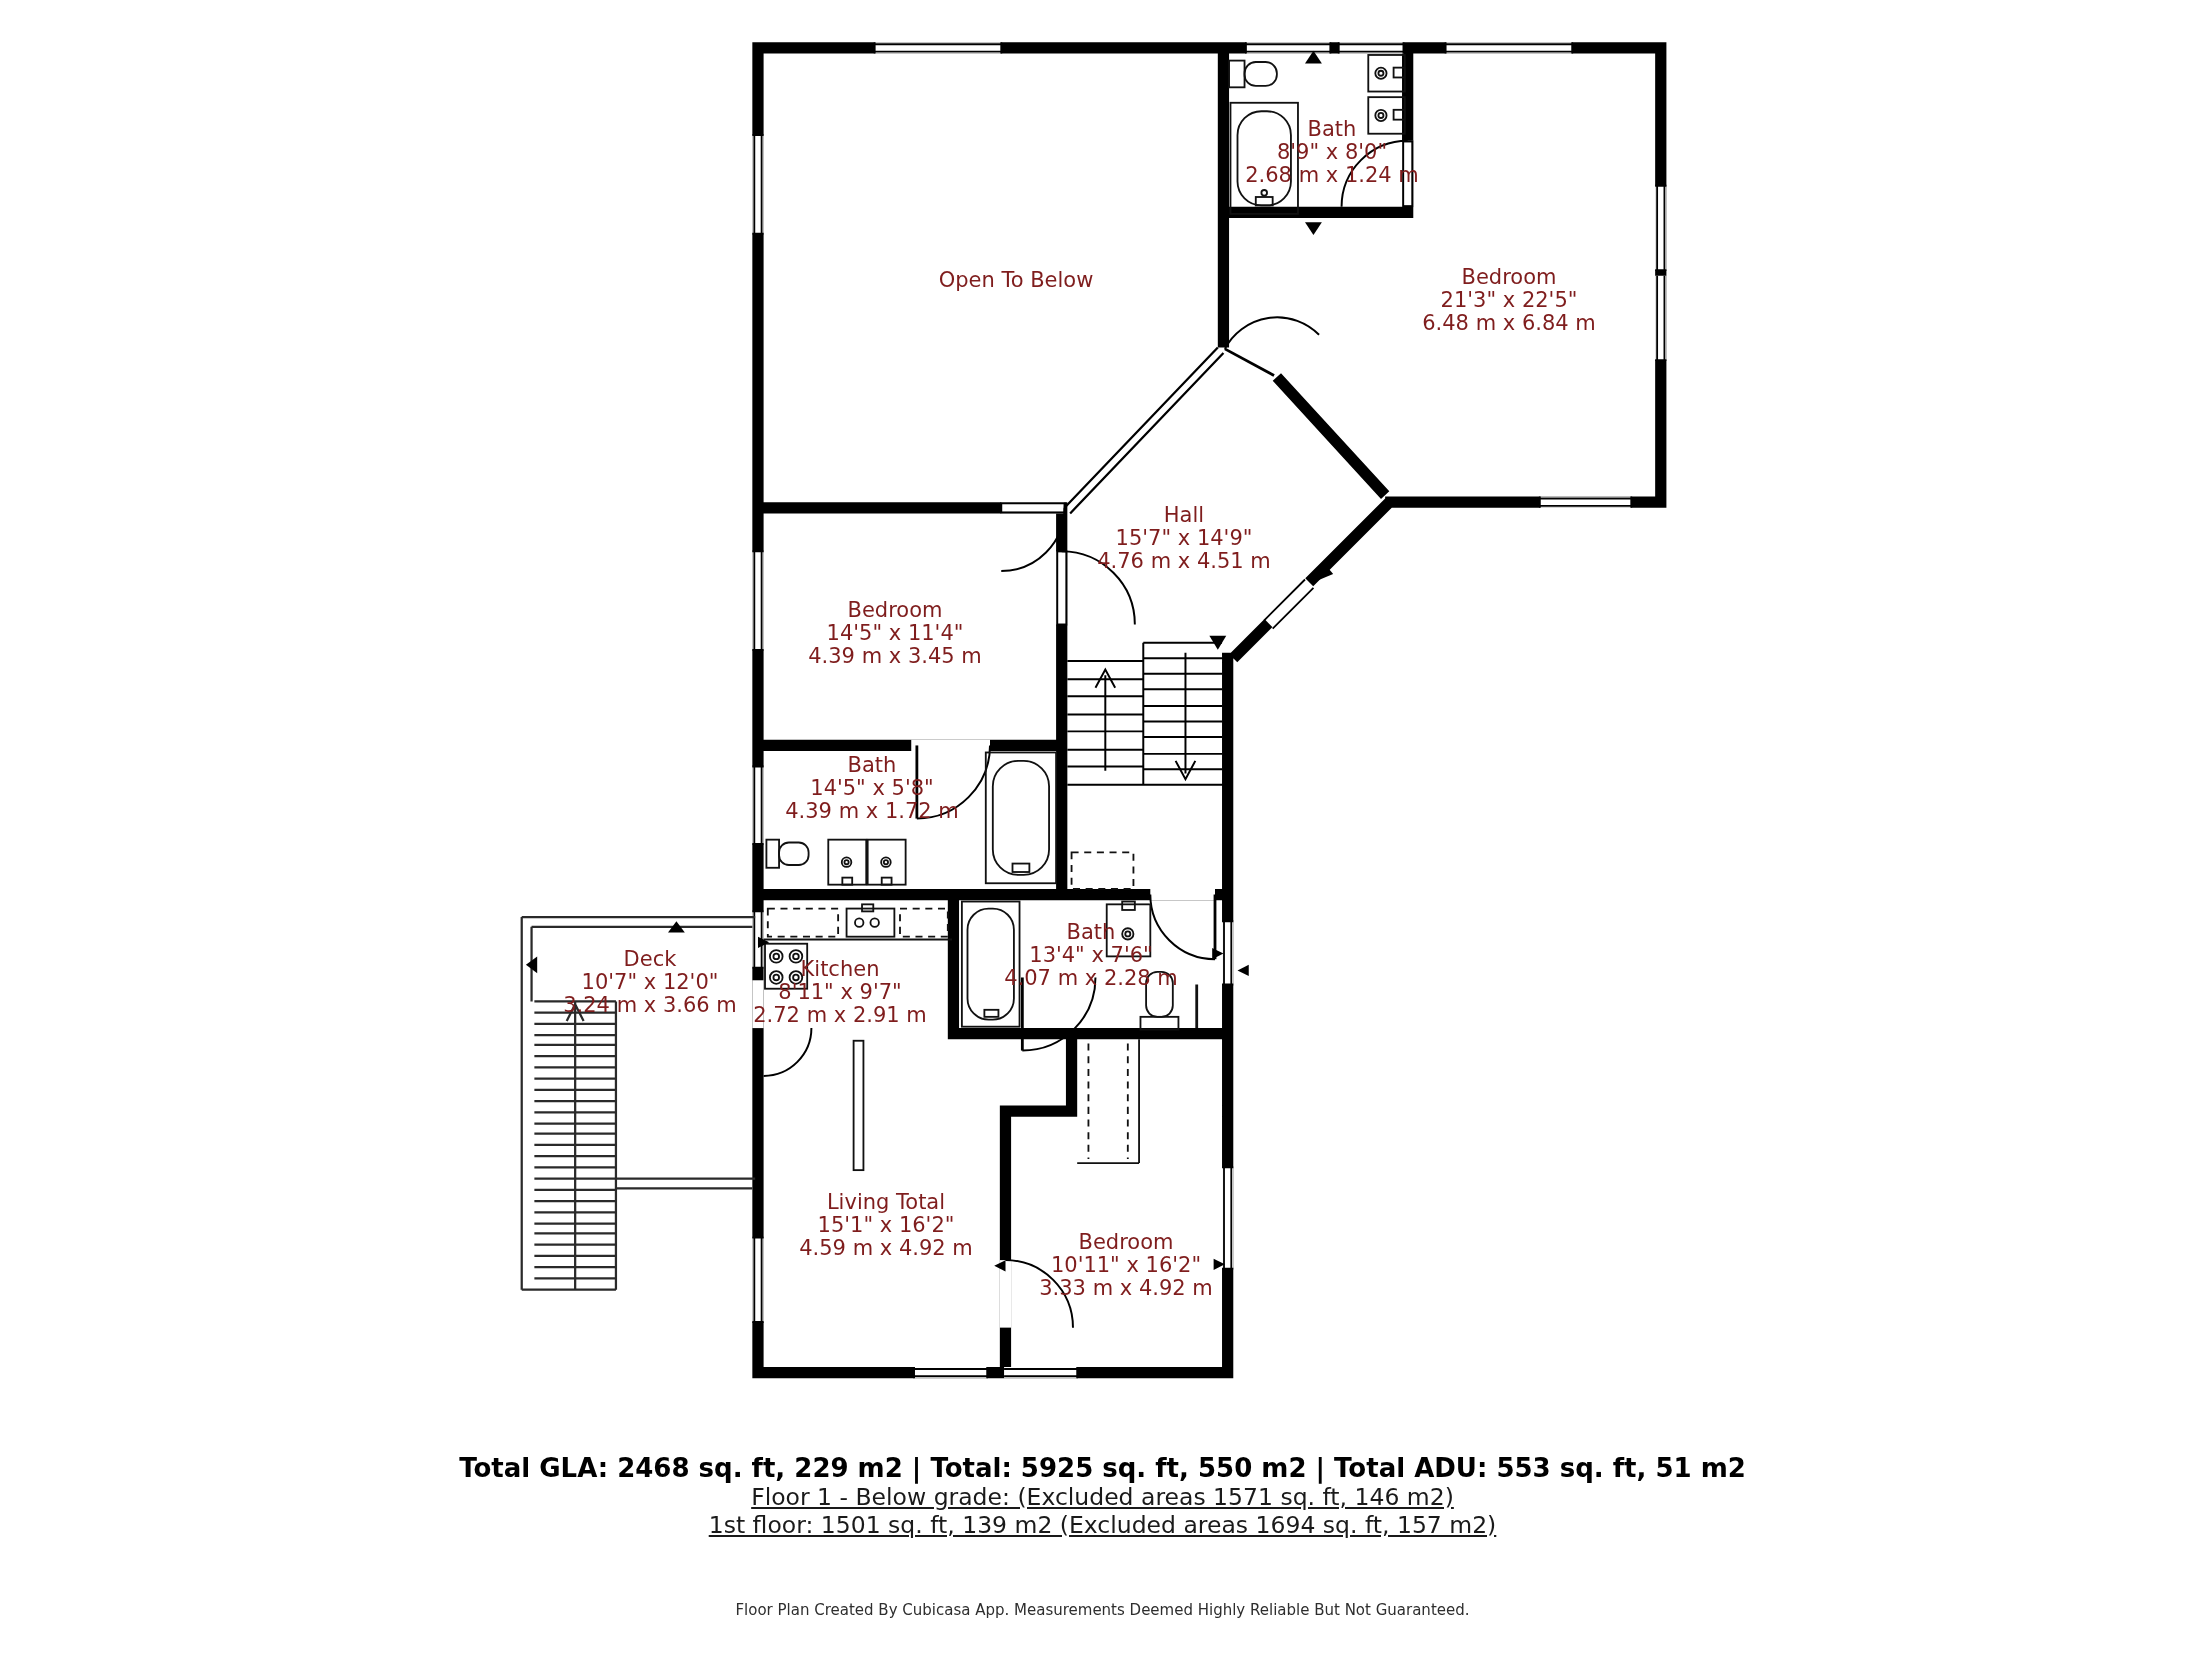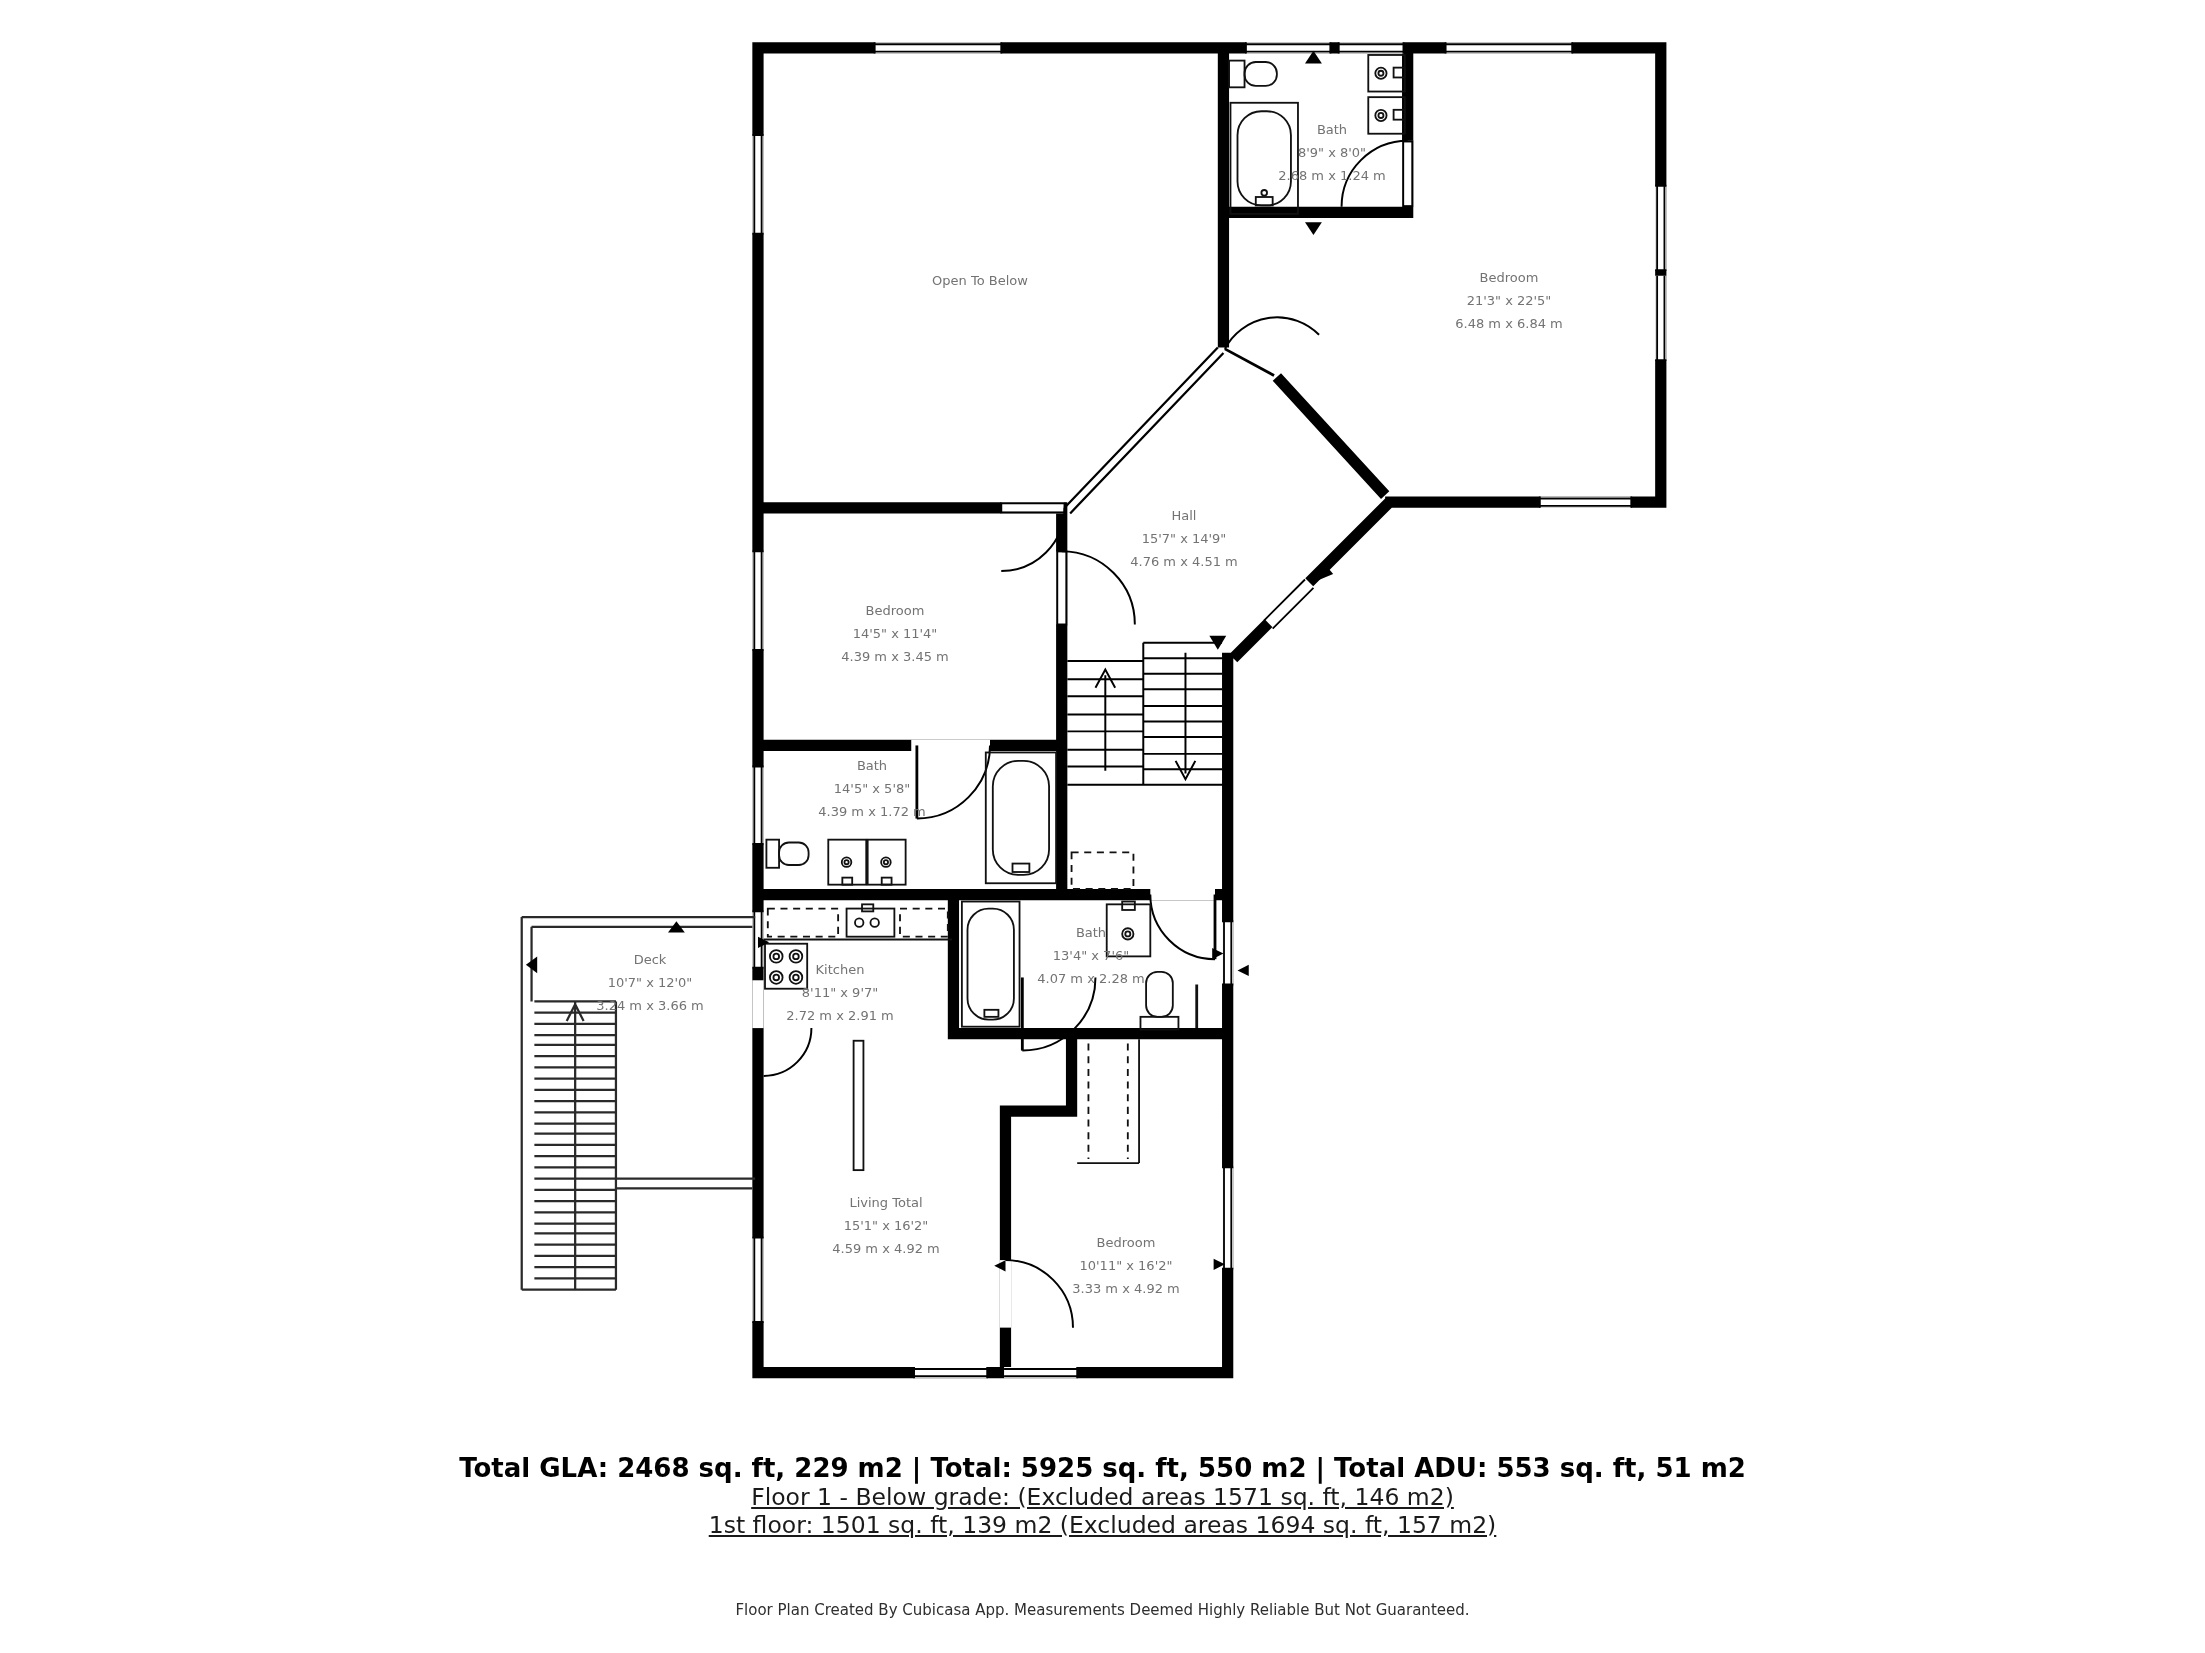"Bath" .room-label { color: #737373 -> #7f1d1d; font-size: 13px -> 21px }
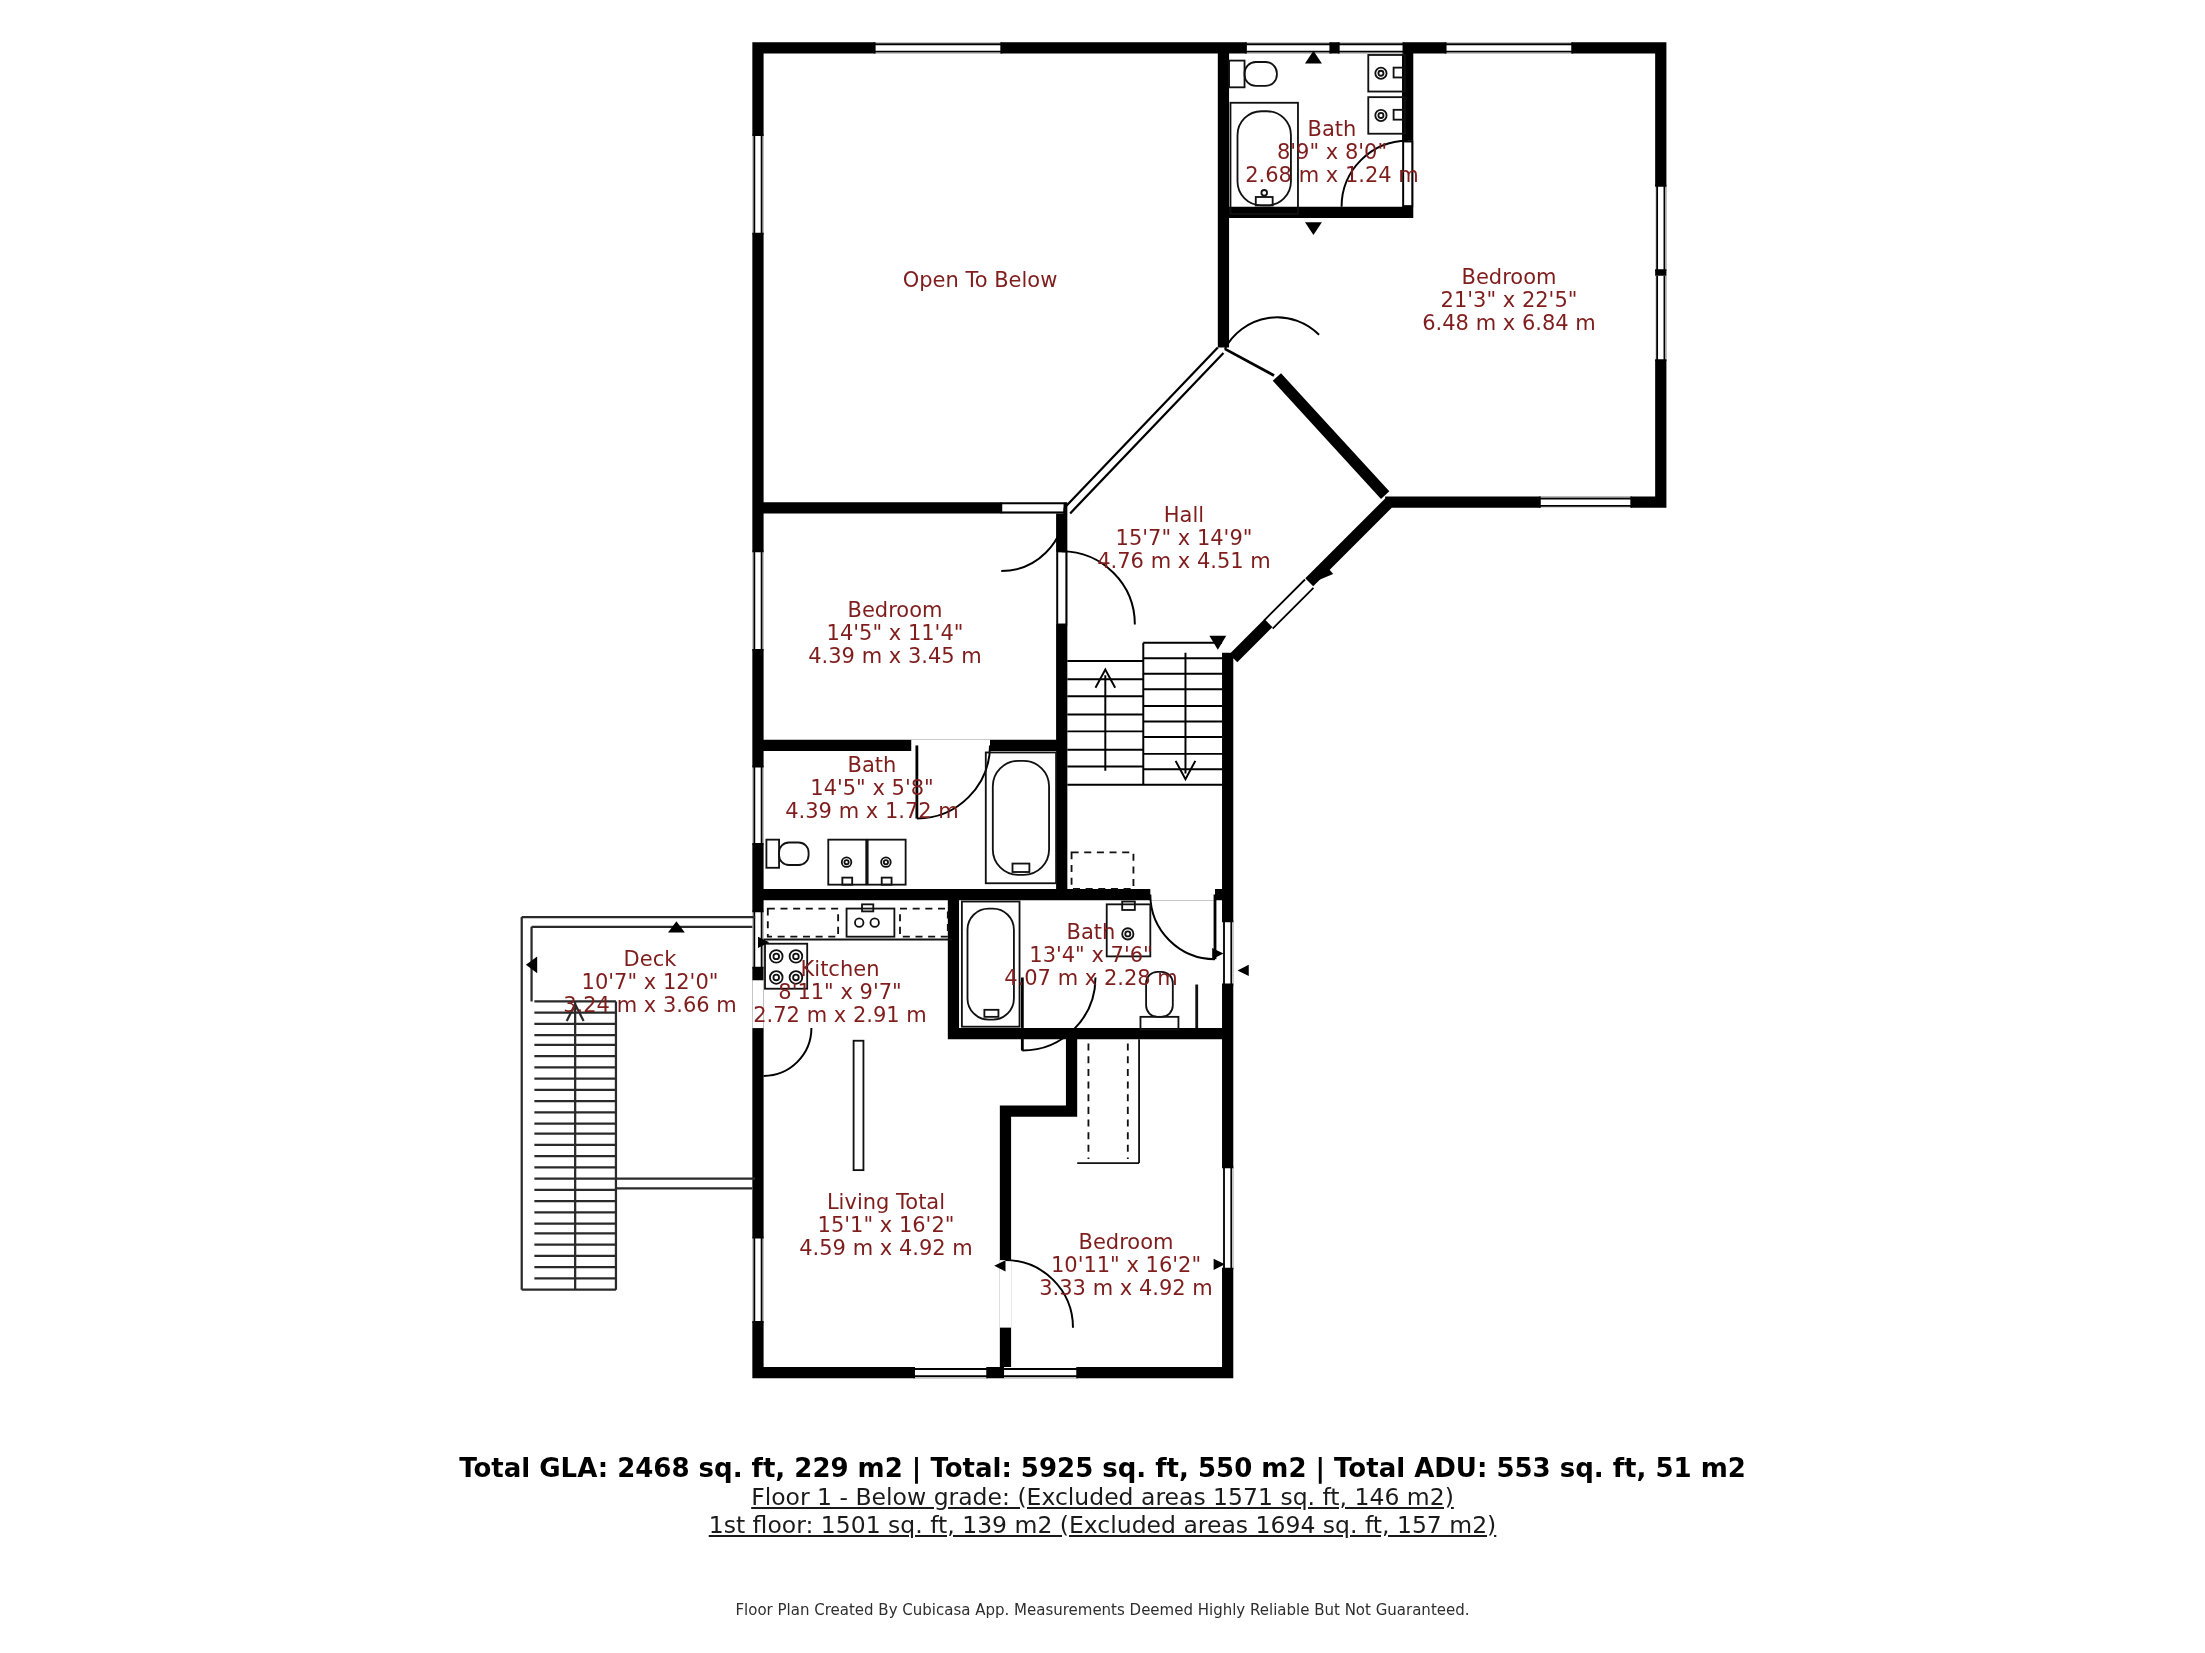"Open To Below" div.room-label { left: 980px -> 1016px }
